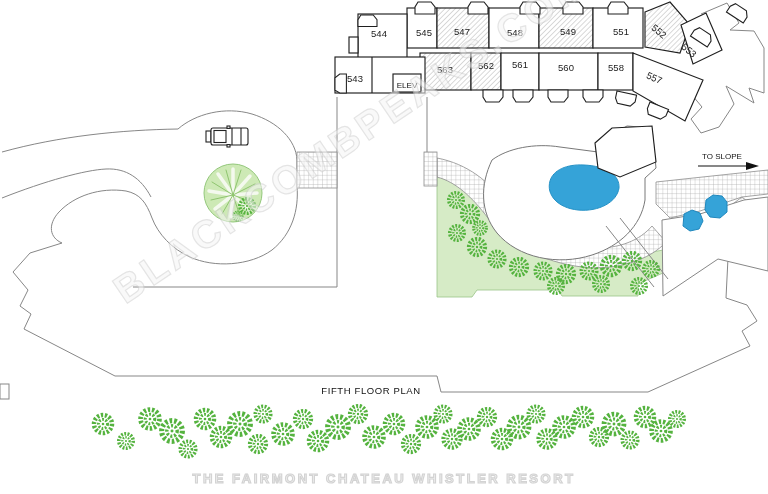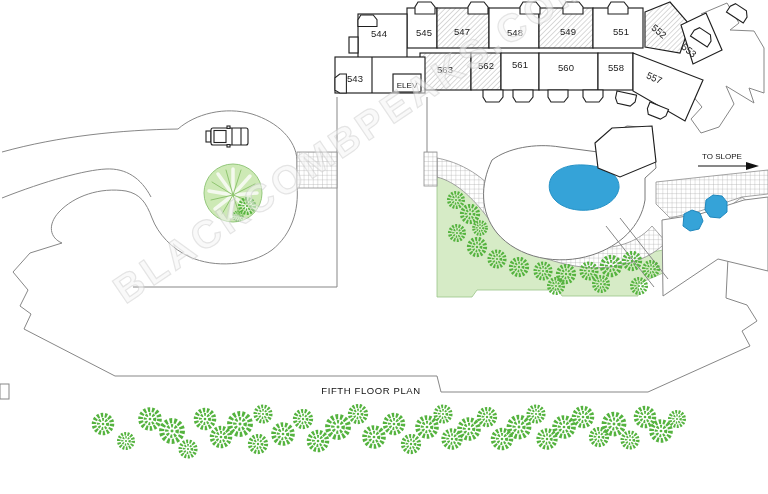"THE FAIRMONT CHATEAU WHISTLER RESORT" div.wm { html: none -> <div>THE FAIRMONT CHATEAU WHISTLER RESORT</div> }
